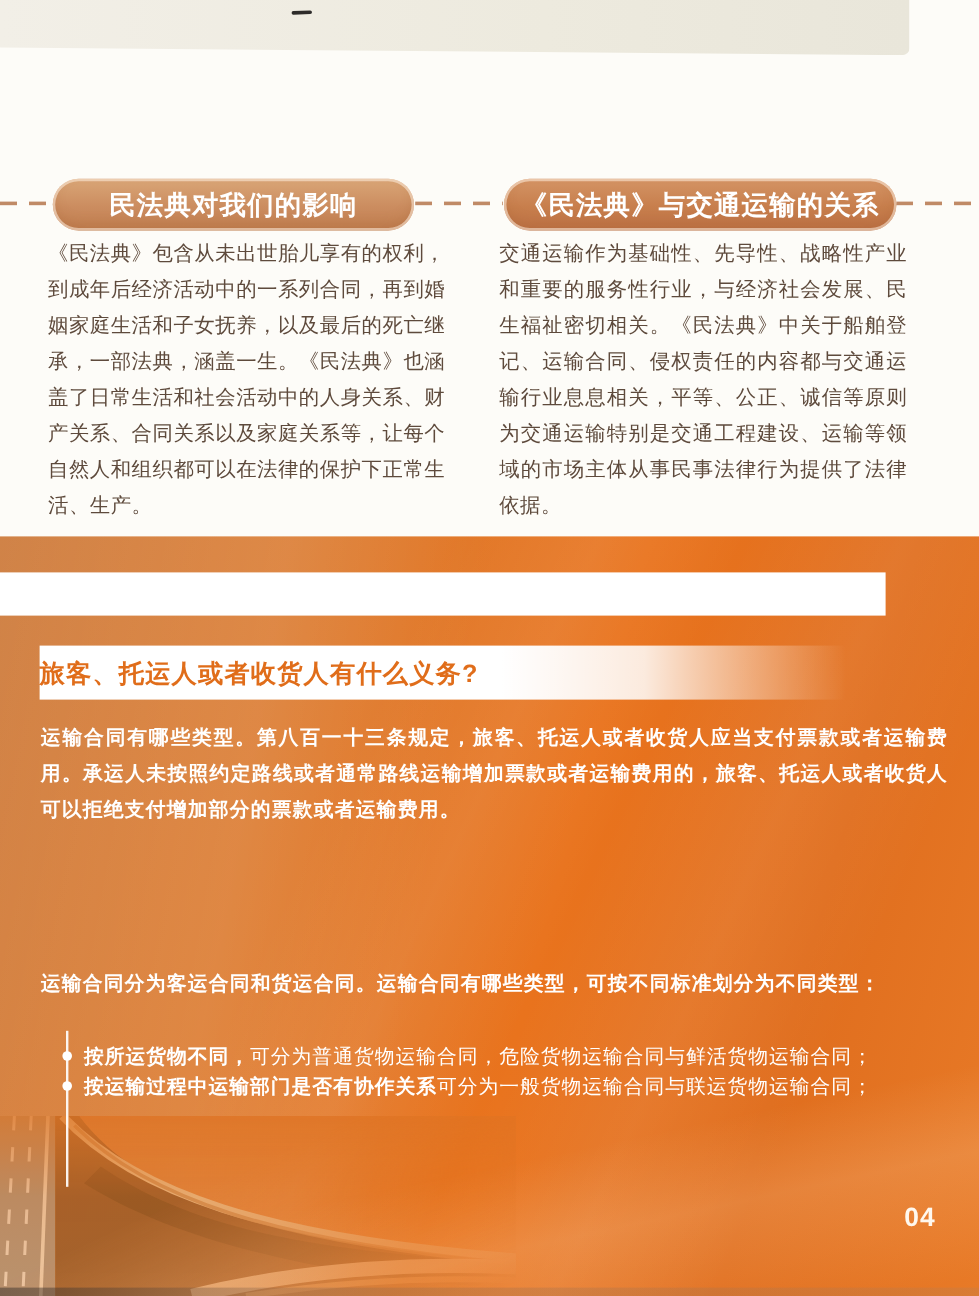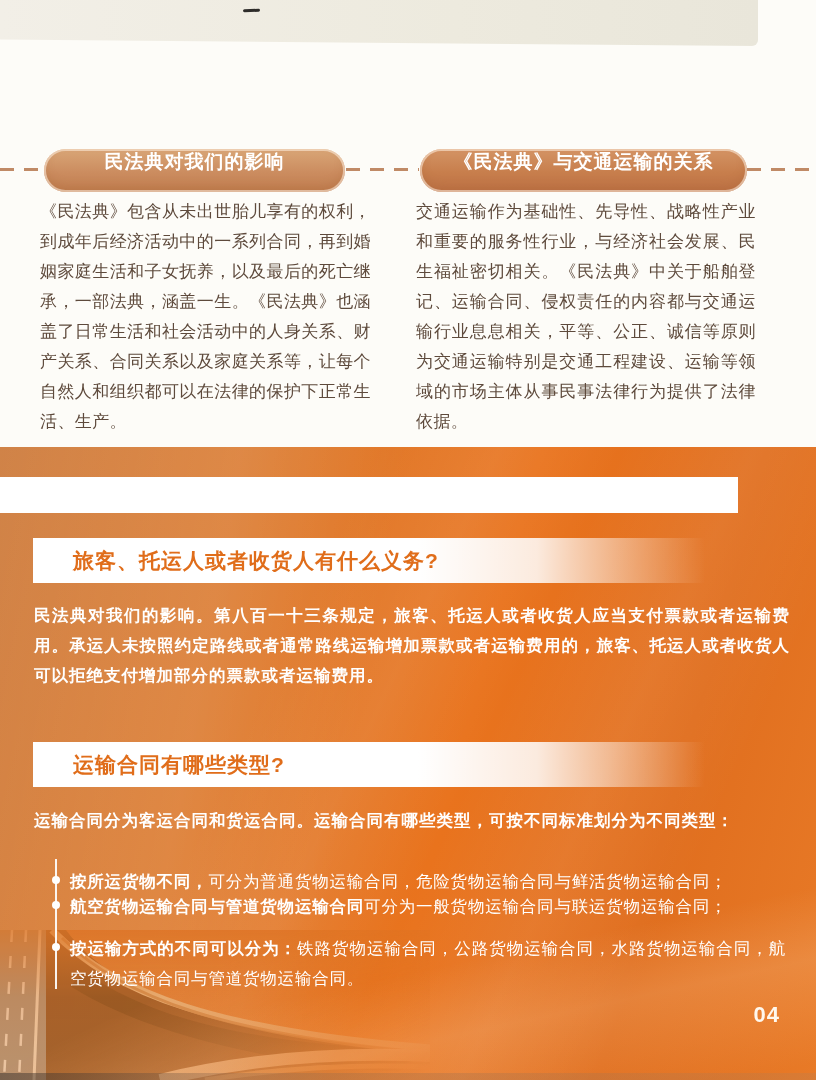"民法典对我们的影响" .pill { align-items: none -> center; font-size: 19px -> 22px }
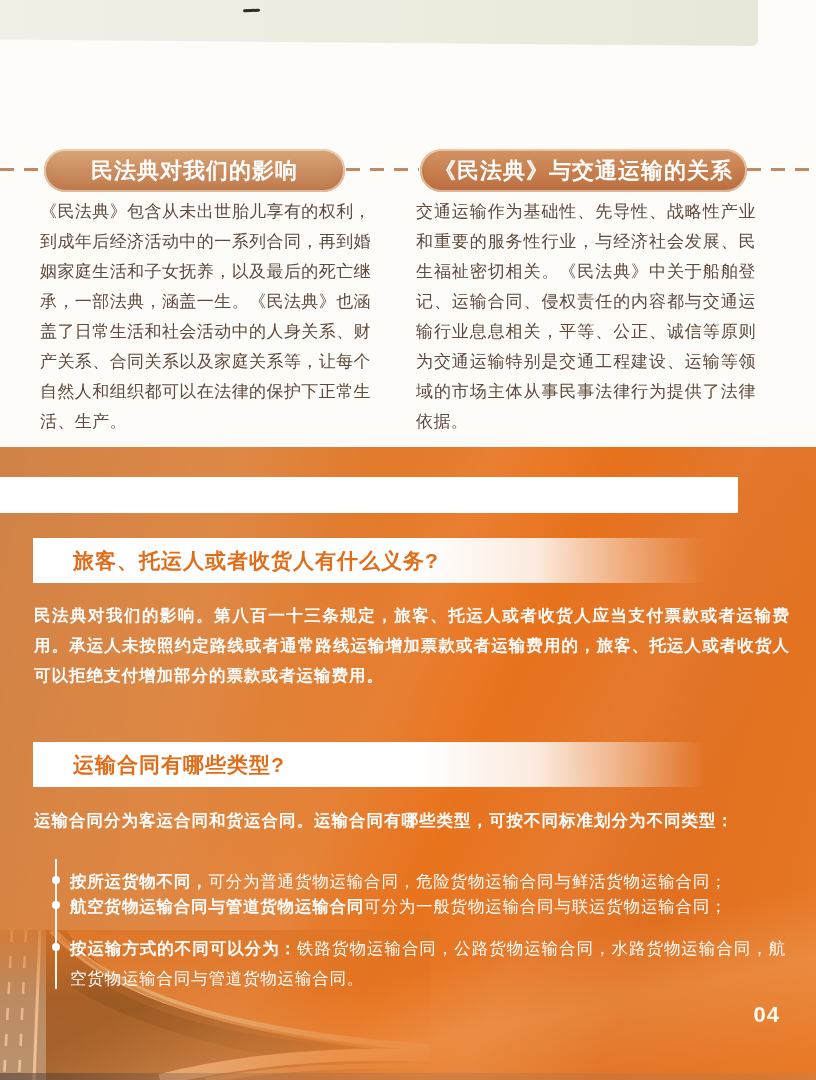"旅客、托运人或者收货人有什么义务?" .banner-text { padding-left: 40px -> none }
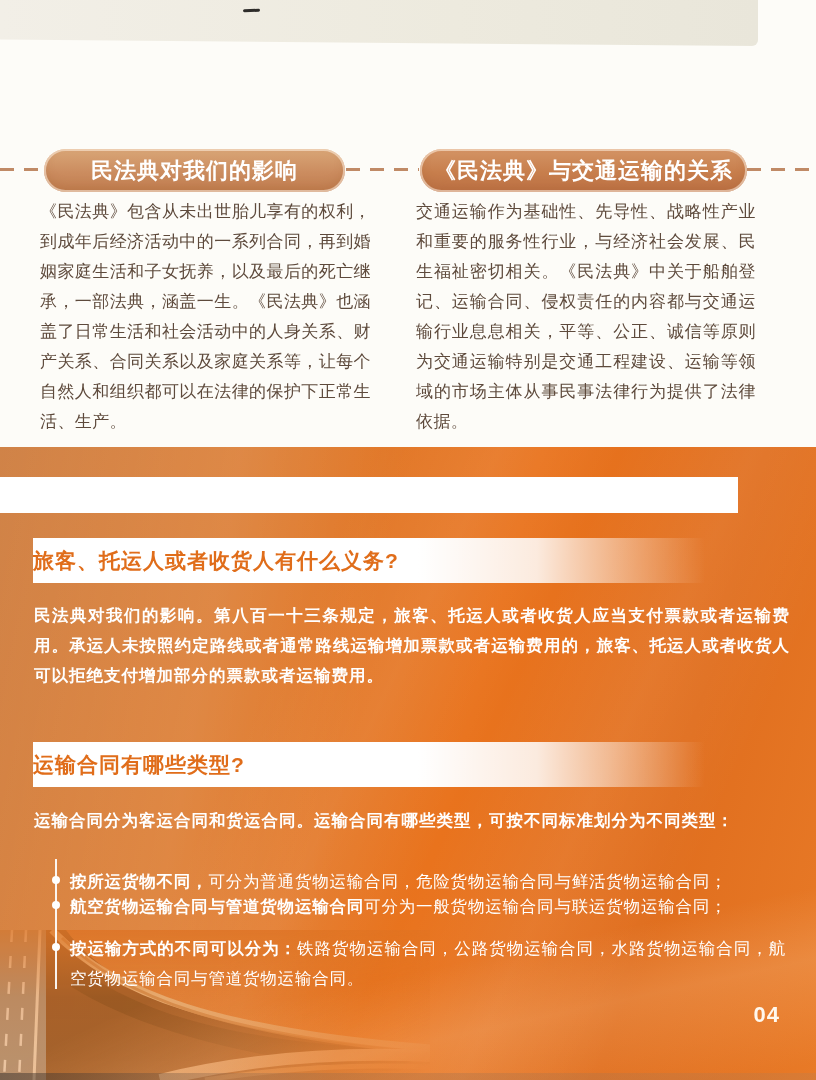"民法典对我们的影响。第八百一十三条规定，旅客、托运人或者收货人应当支付票款或者运" div.opara { text: 民法典对我们的影响 -> 运输合同有哪些类型 }
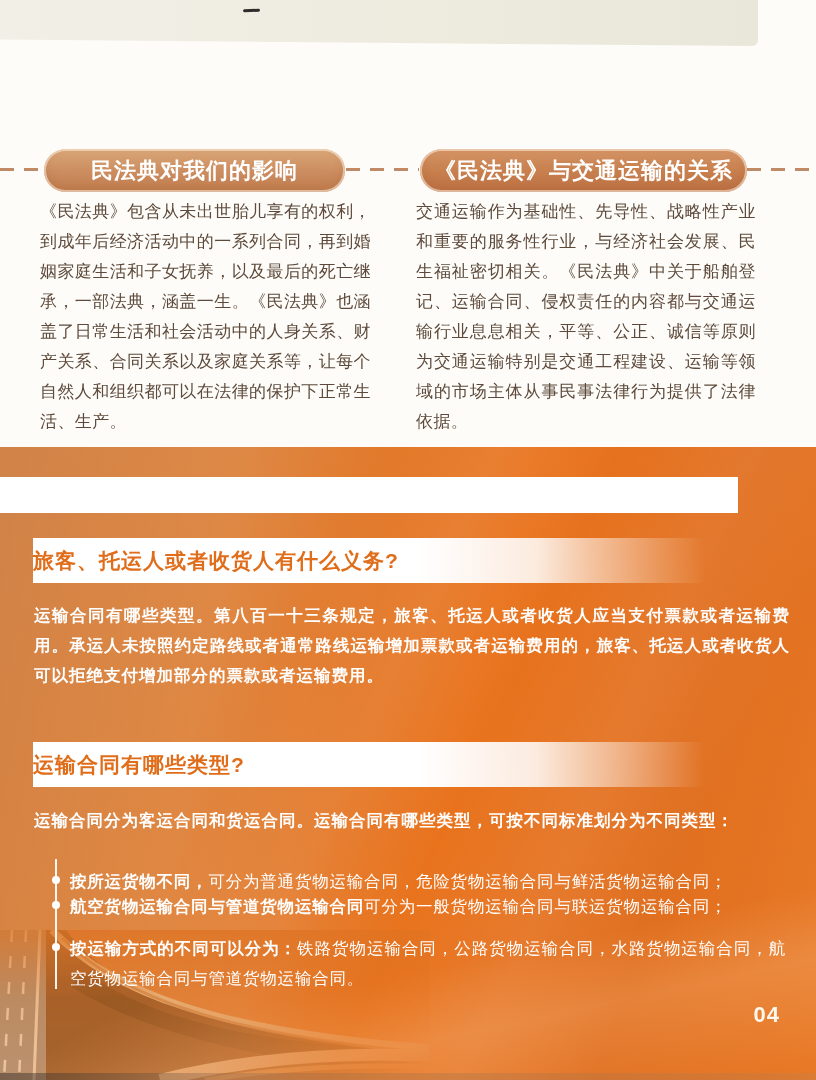"运输合同有哪些类型?" div.banner { html: <div> <span>运输合同有哪些类型?</span> </div> -> none }
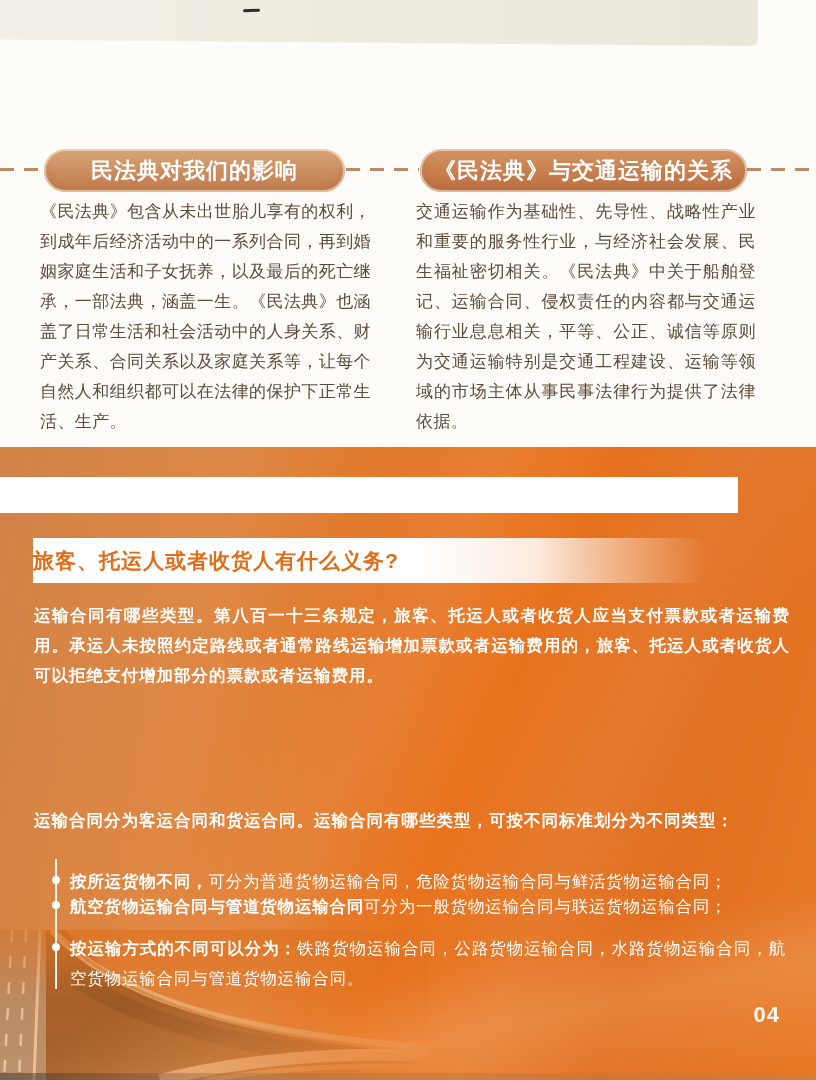"航空货物运输合同与管道货物运输合同" span.lead { text: 航空货物运输合同与管道货物运输合同 -> 按运输过程中运输部门是否有协作关系 }
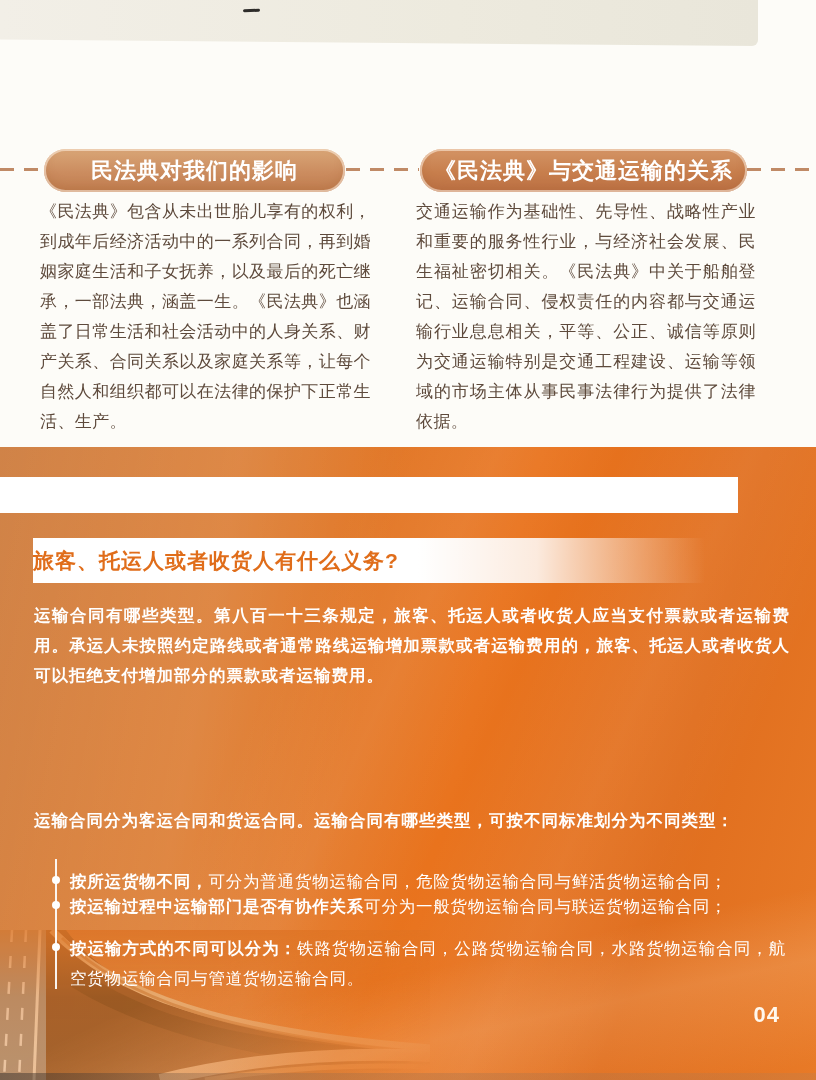"按运输方式的不同可以分为：铁路货物运输合同，公路货物运输合同，水路货物运输合同，" div.bullet { html: <div> <span></span><span>按运输方式的不同可以分为：</span><span>铁路货物运输合同，公路货物运输合同，水路货物运输合同，航空货物运输合同与管道货物运输合同。</span> </div> -> none }
